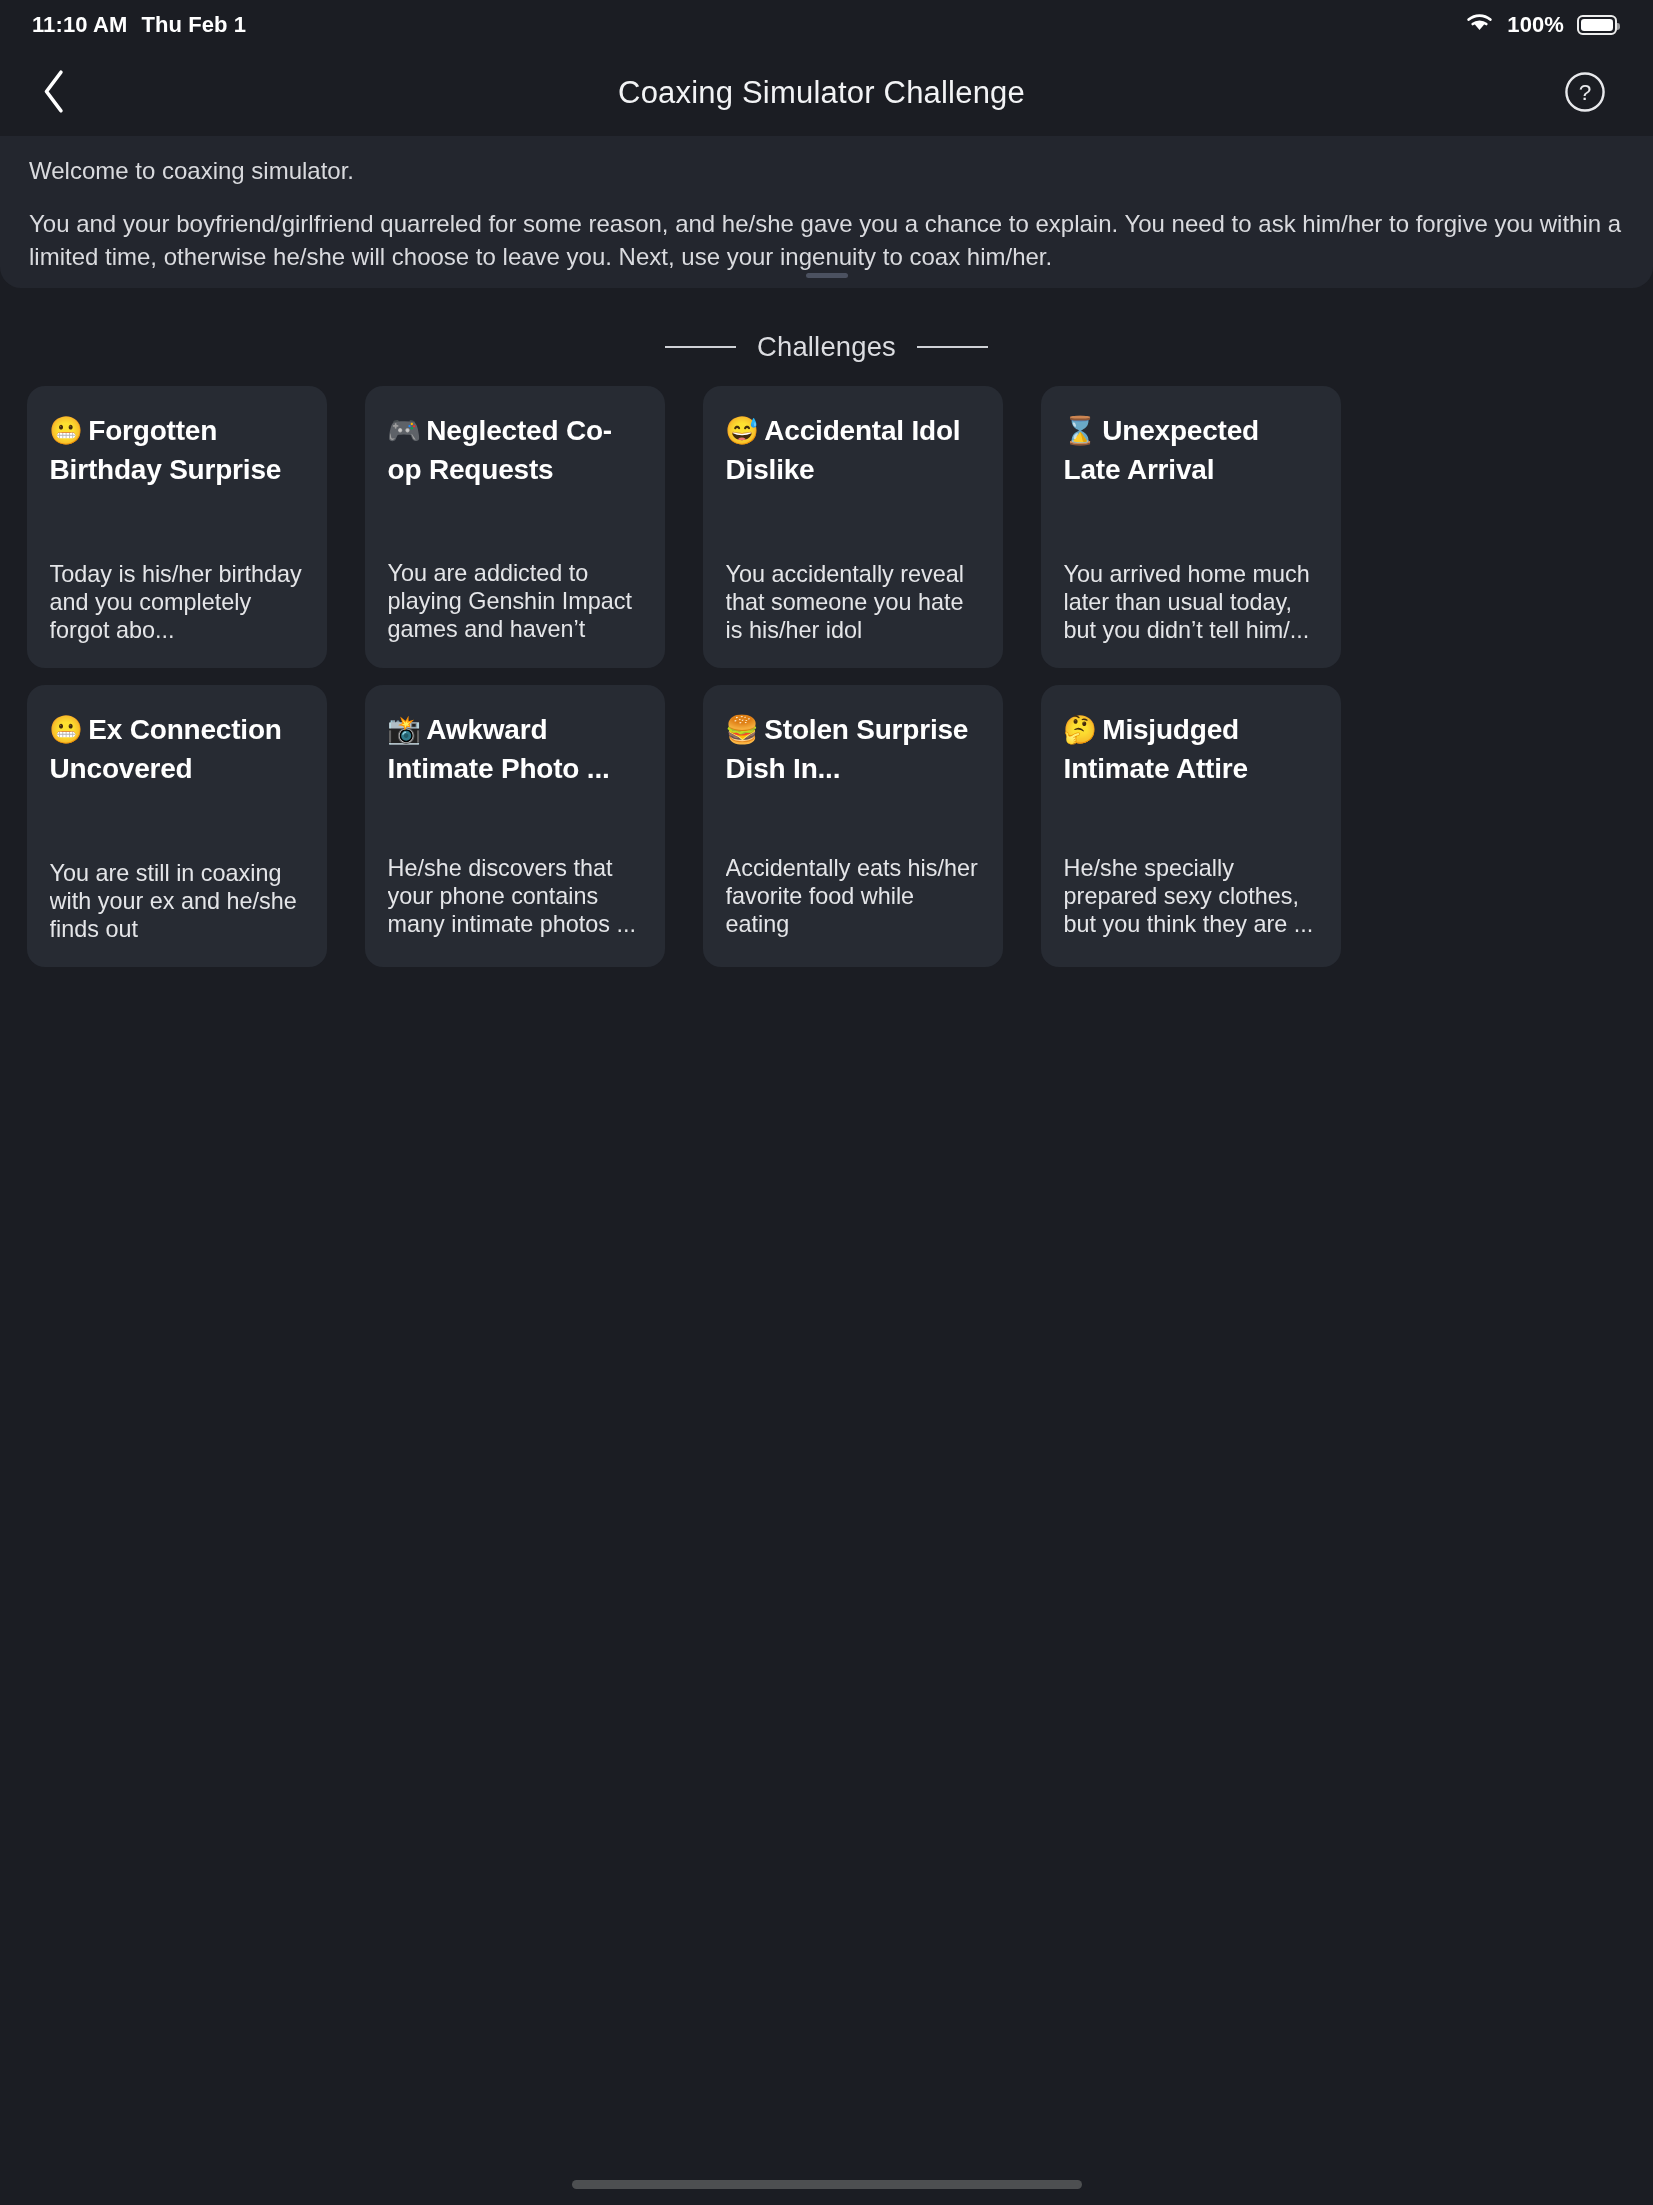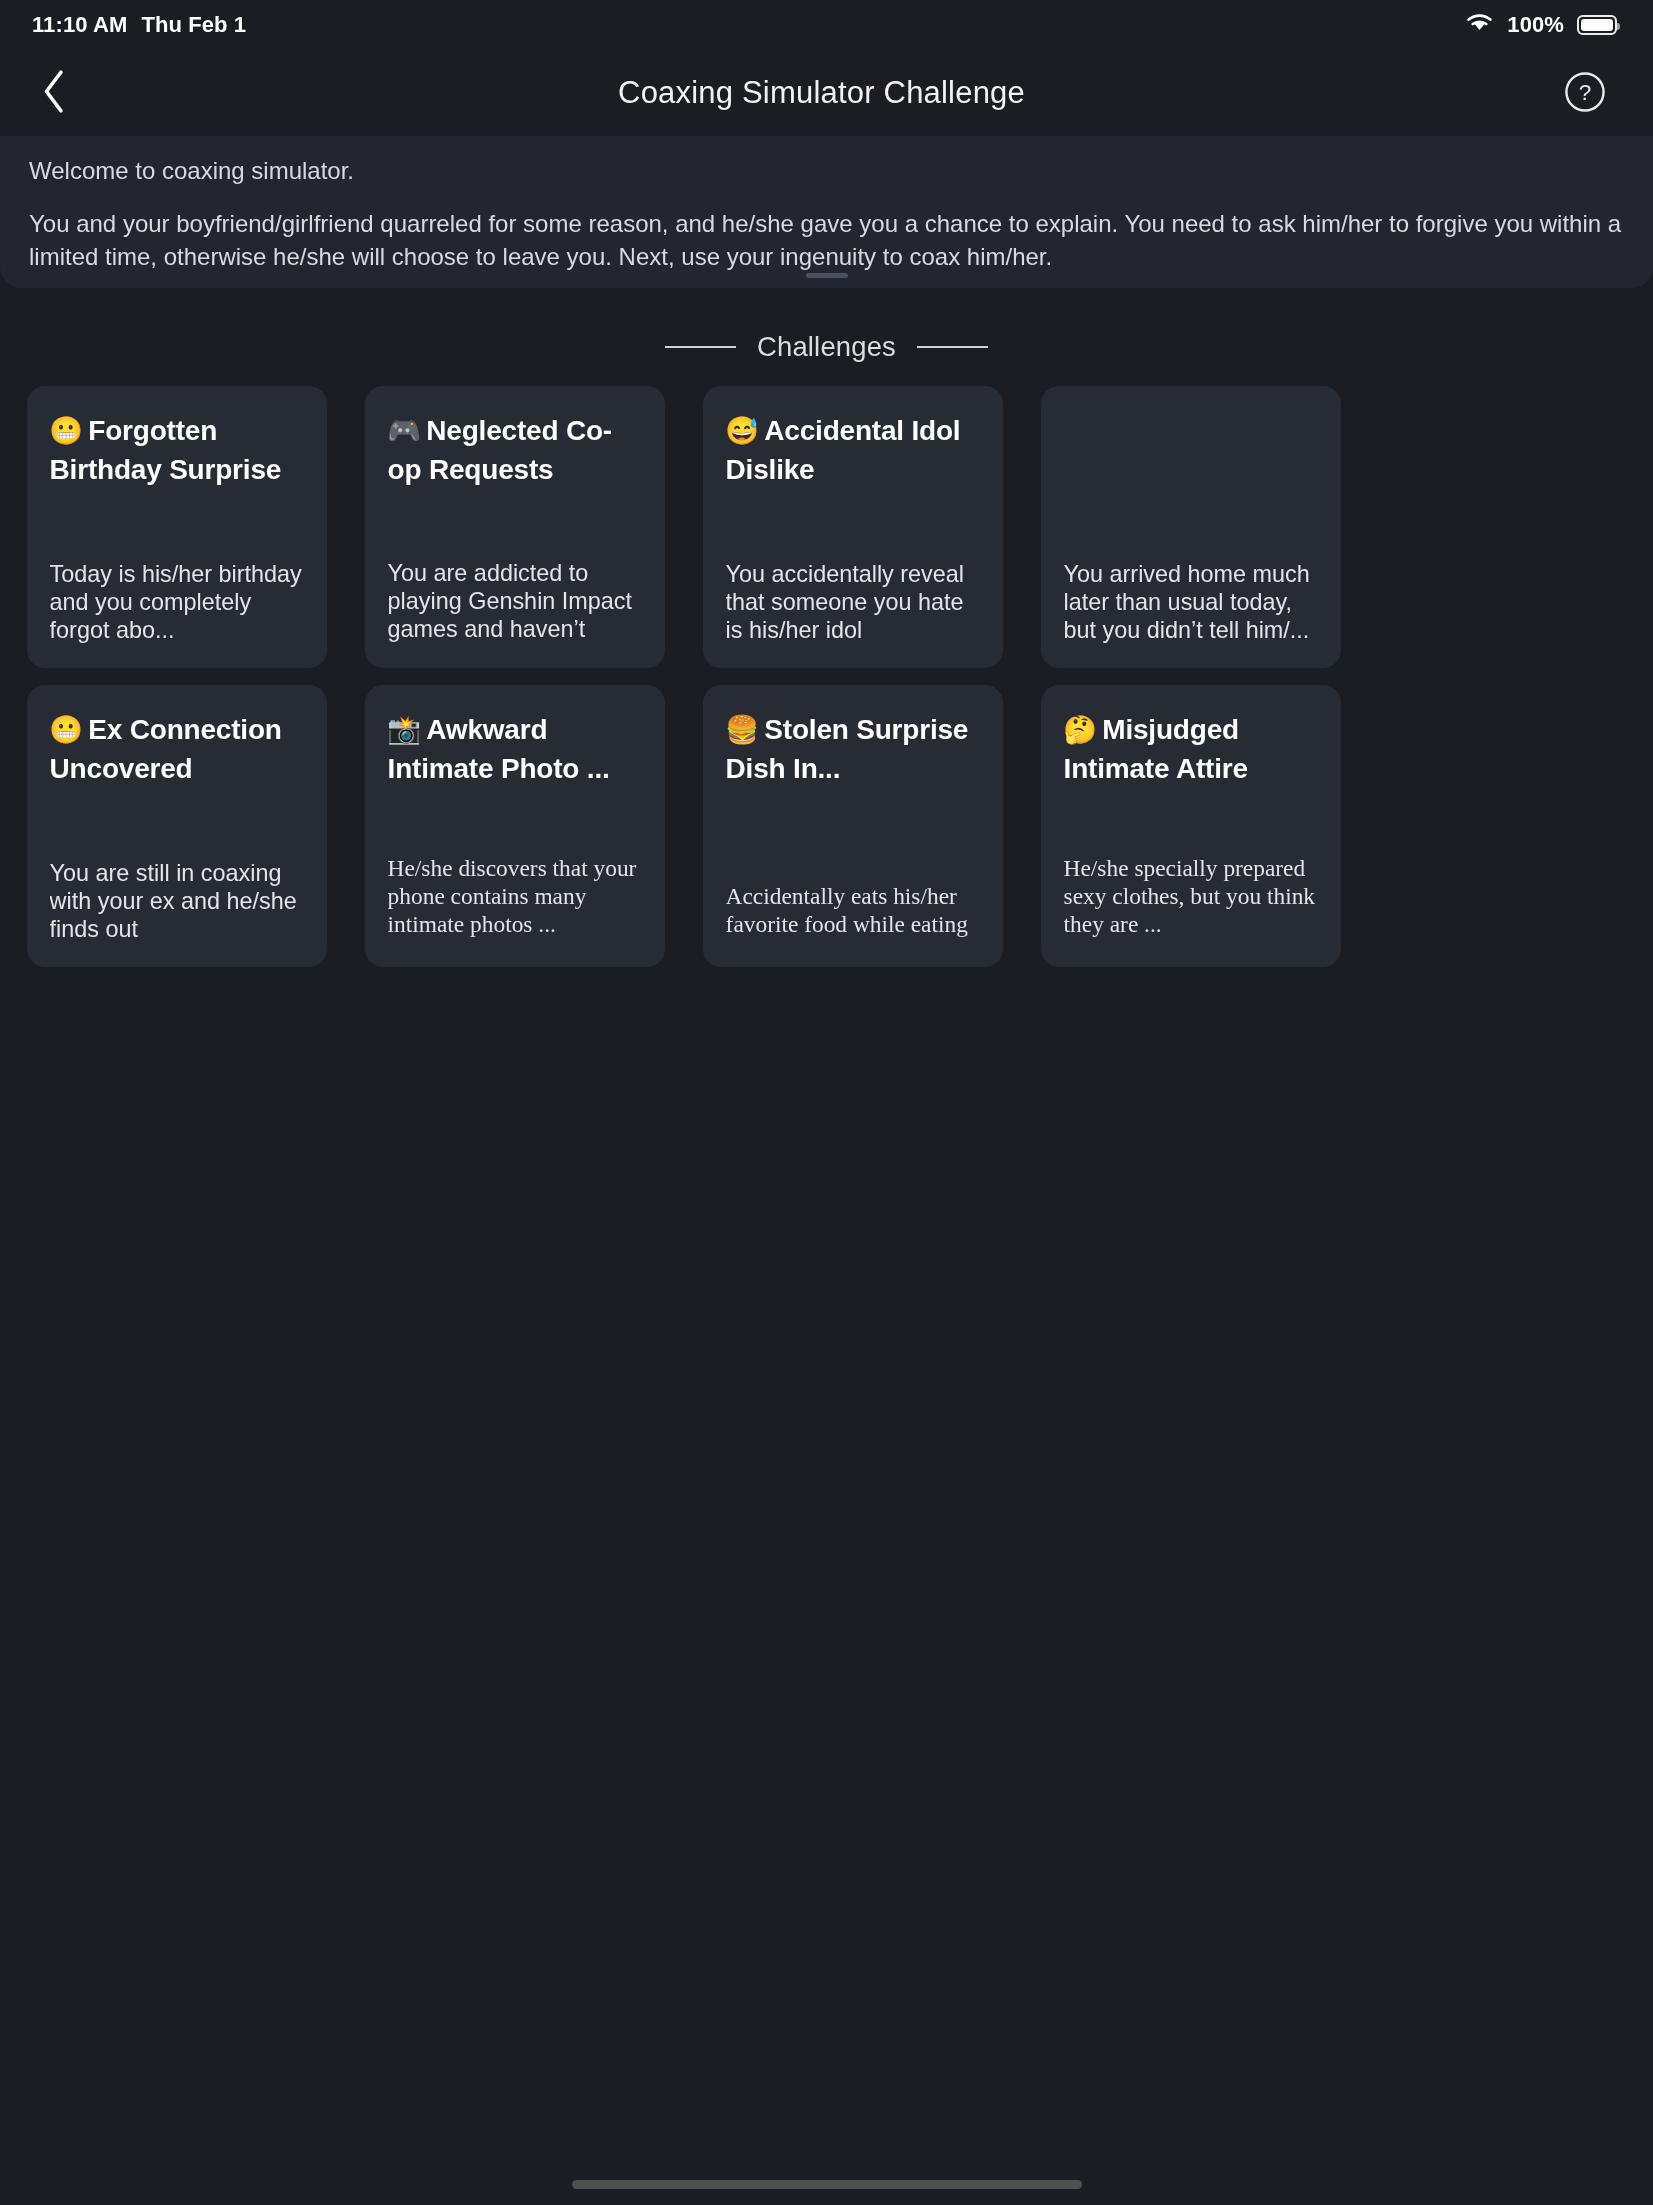"⌛ Unexpected Late Arrival" div.card-title { html: none -> <div> <span>⌛</span><span>Unexpected Late Arrival</span> </div> }
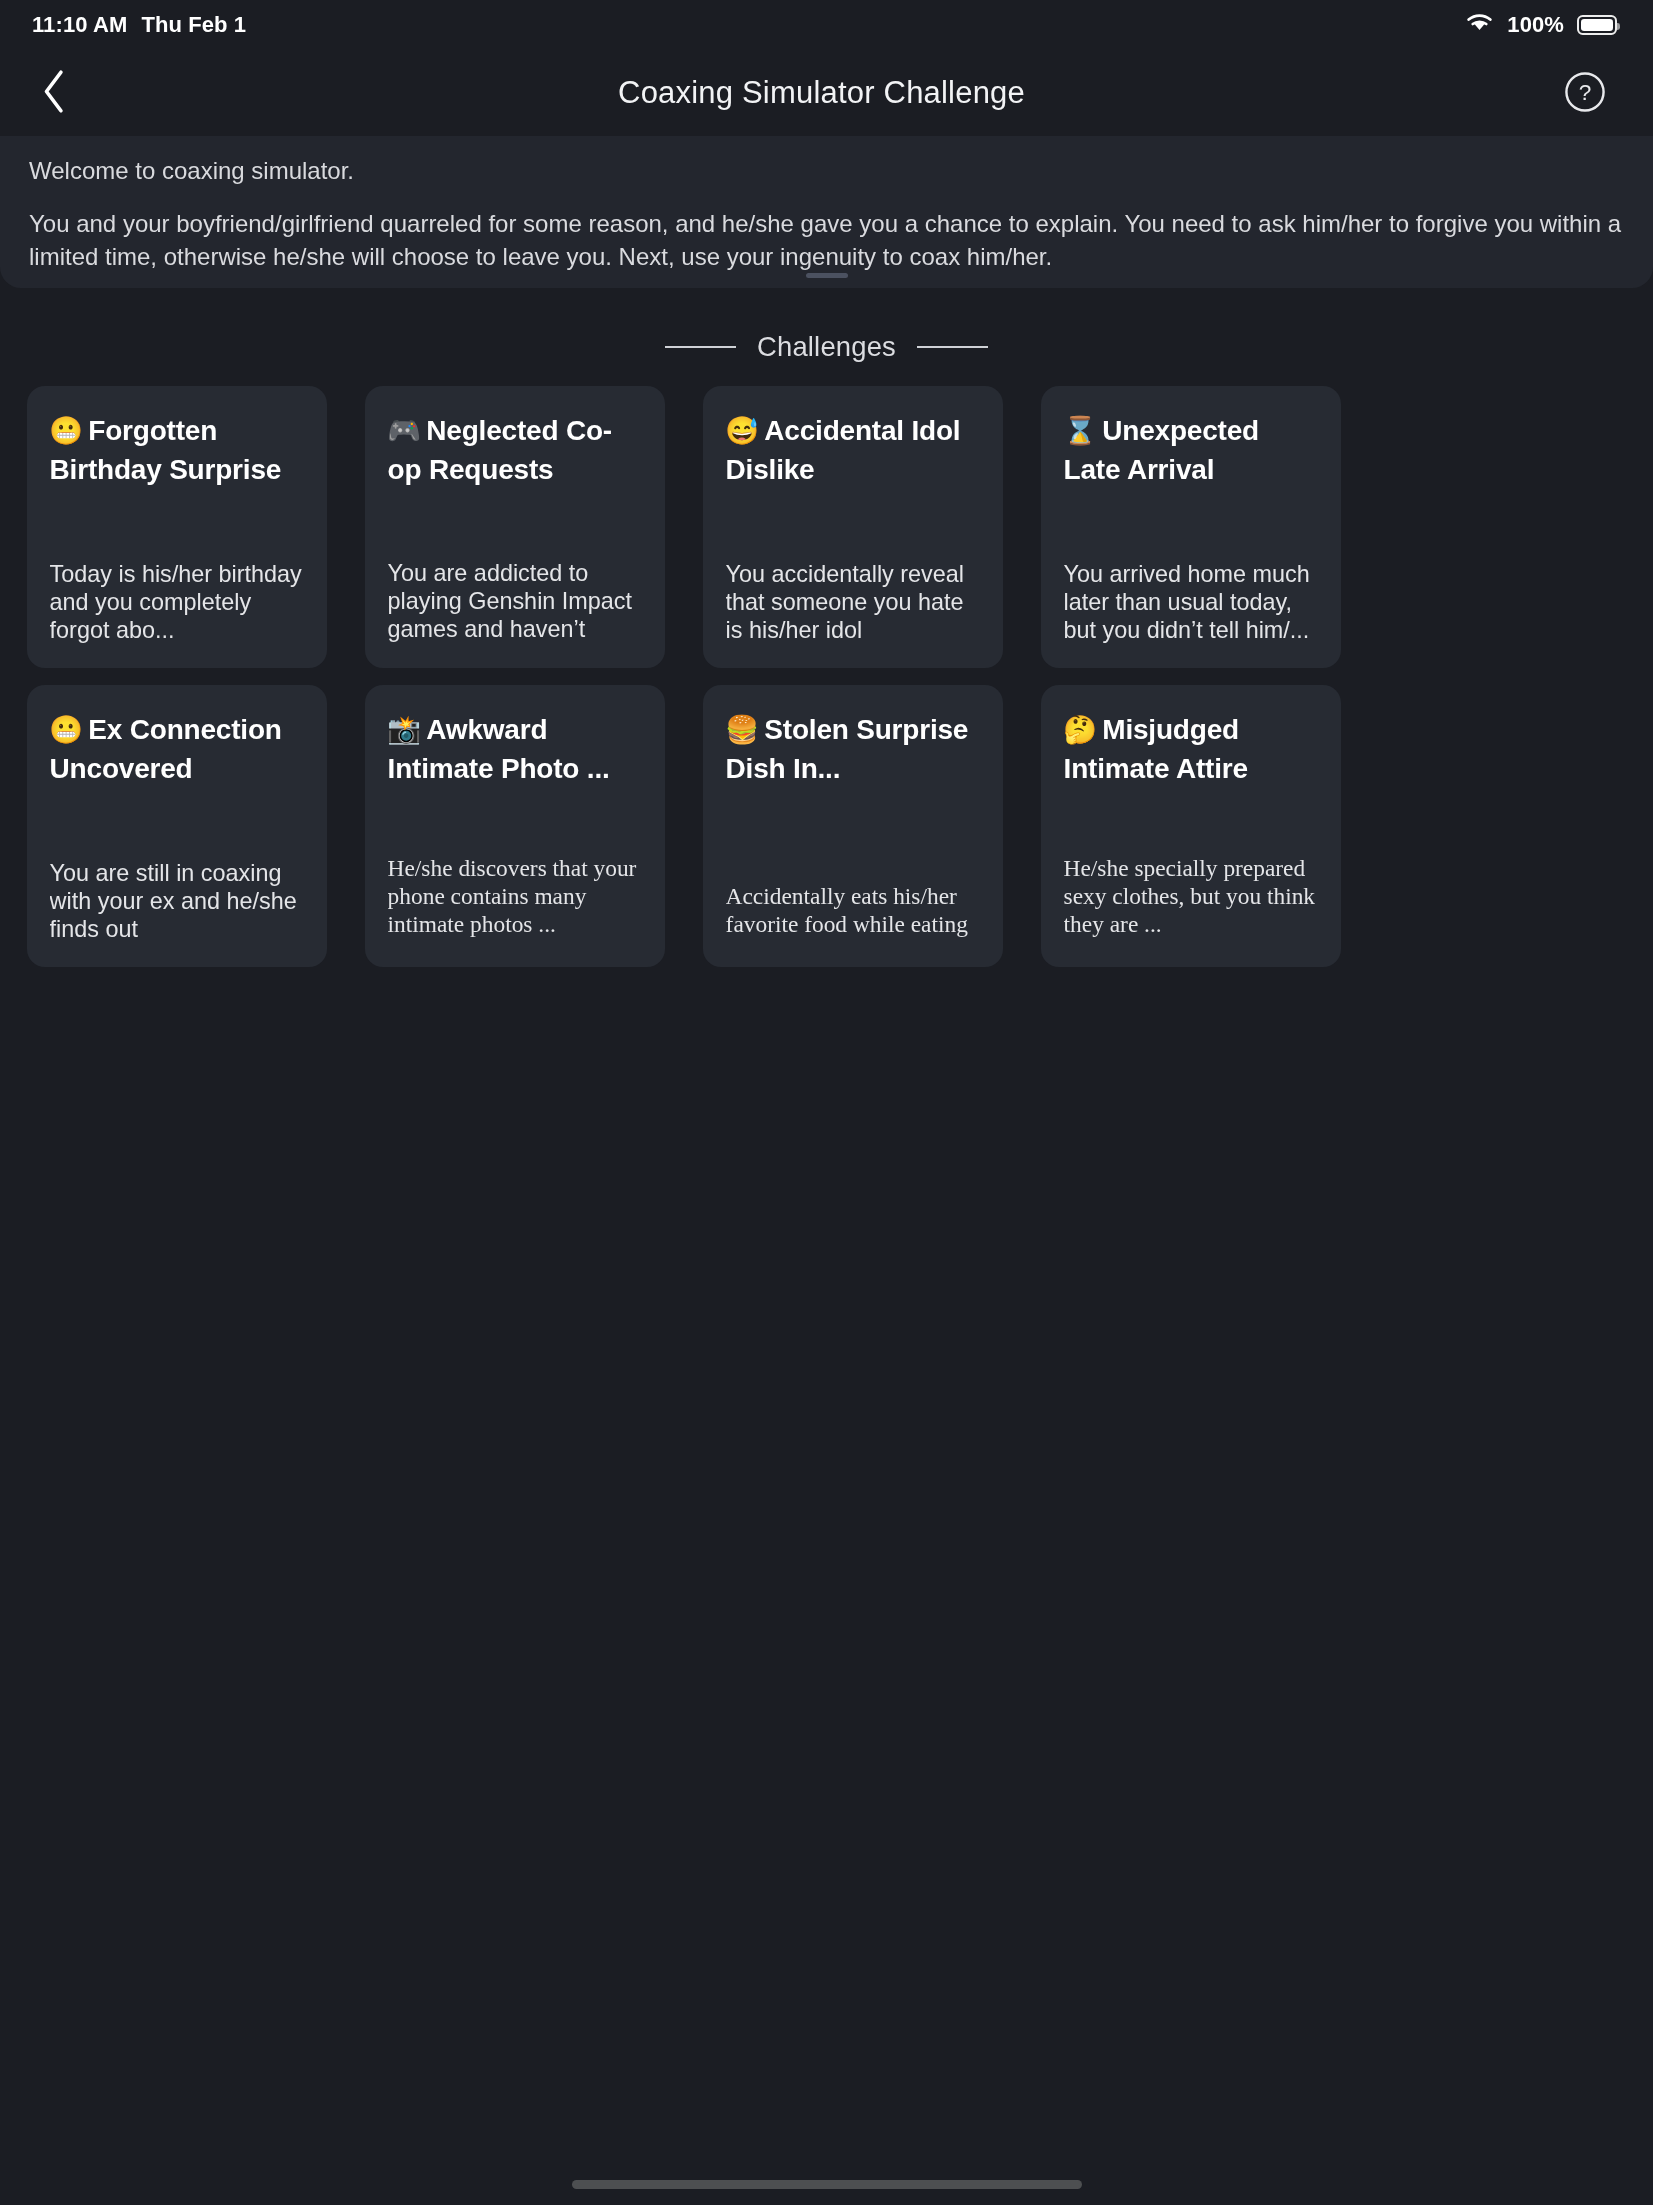"He/she discovers that your phone" .card.row2 .card-desc { font-family: Liberation Serif, serif -> none }
